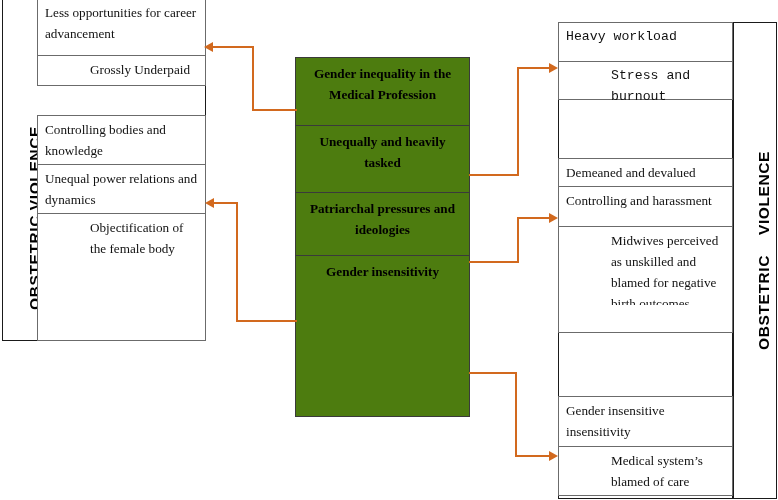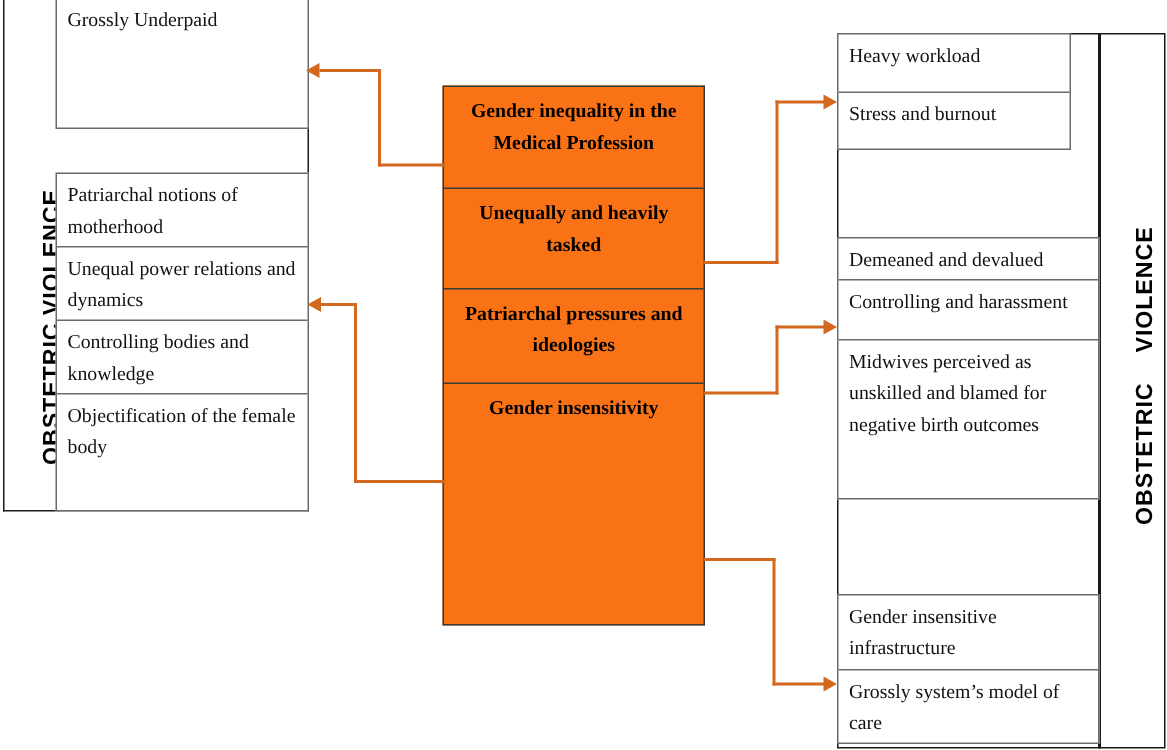"Less opportunities for career" div.cell { html: none -> <div>Less opportunities for career advancement</div> }
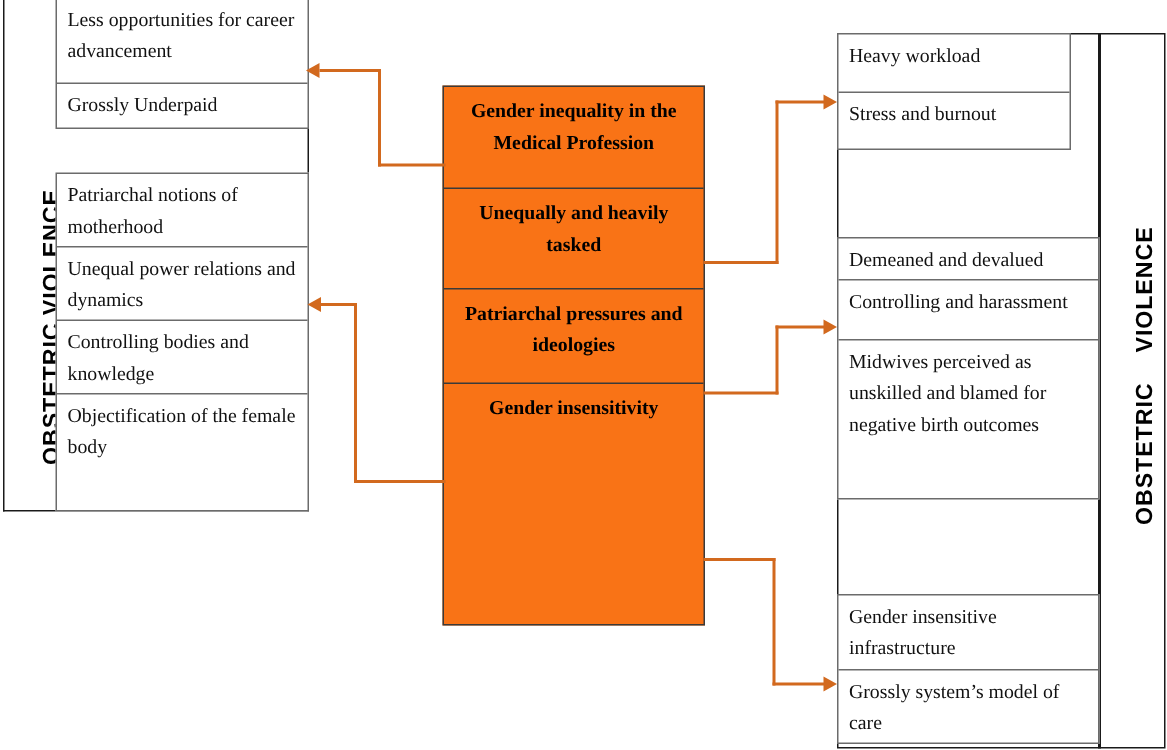"Heavy workload" div.cell-table { font-family: none -> Liberation Mono, monospace; width: 156px -> 175px }
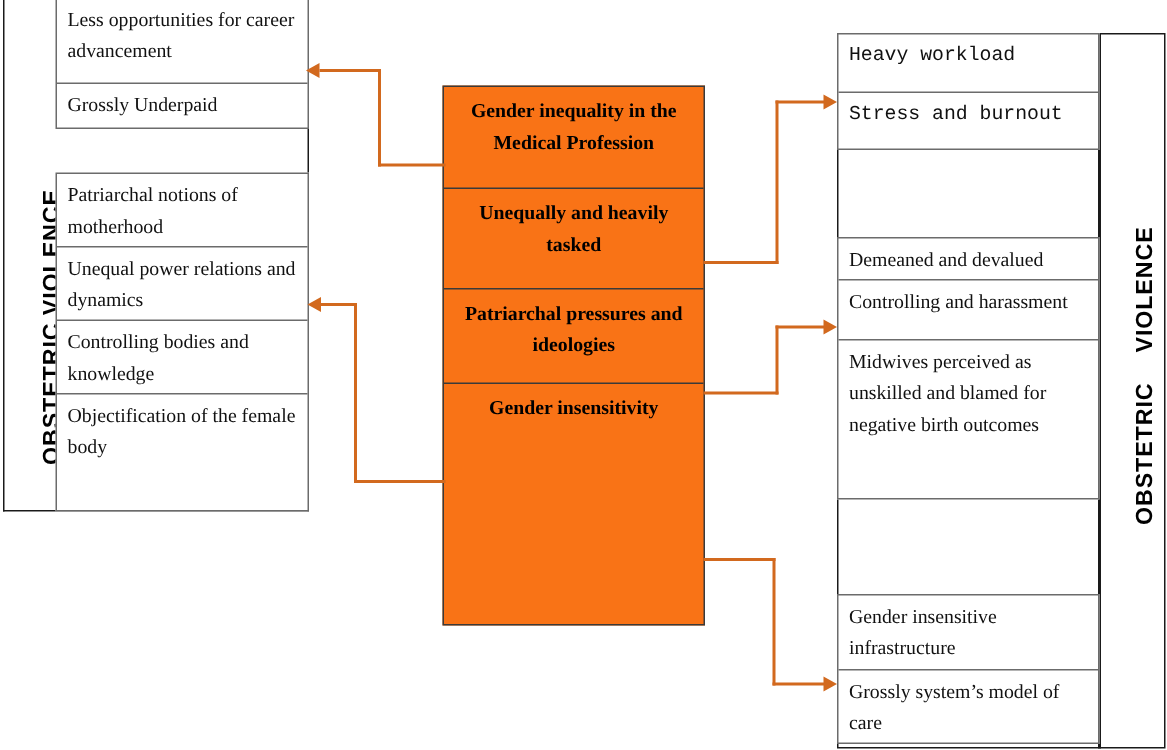"Grossly Underpaid" .cell:last-child { margin-left: none -> 45px }
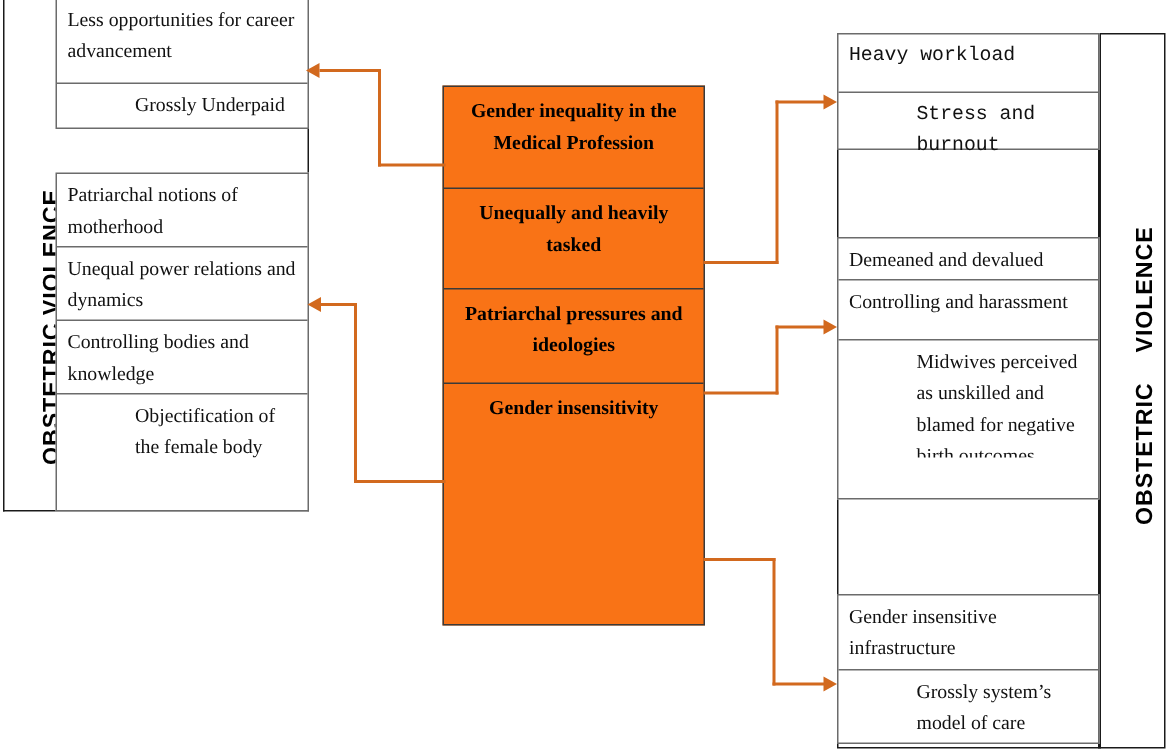"Gender inequality in the Medical" .center-table { background: #f97316 -> #4d7c0f }
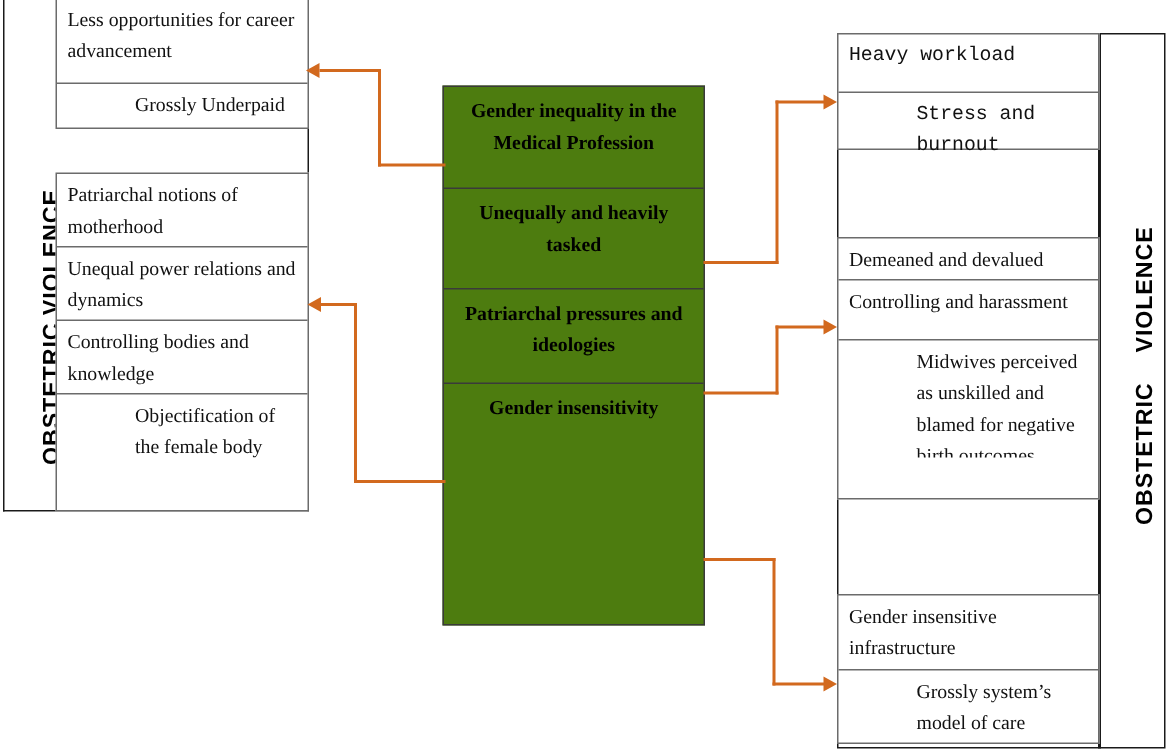"Patriarchal notions of motherhood" div.cell { html: <div>Patriarchal notions of motherhood</div> -> none }
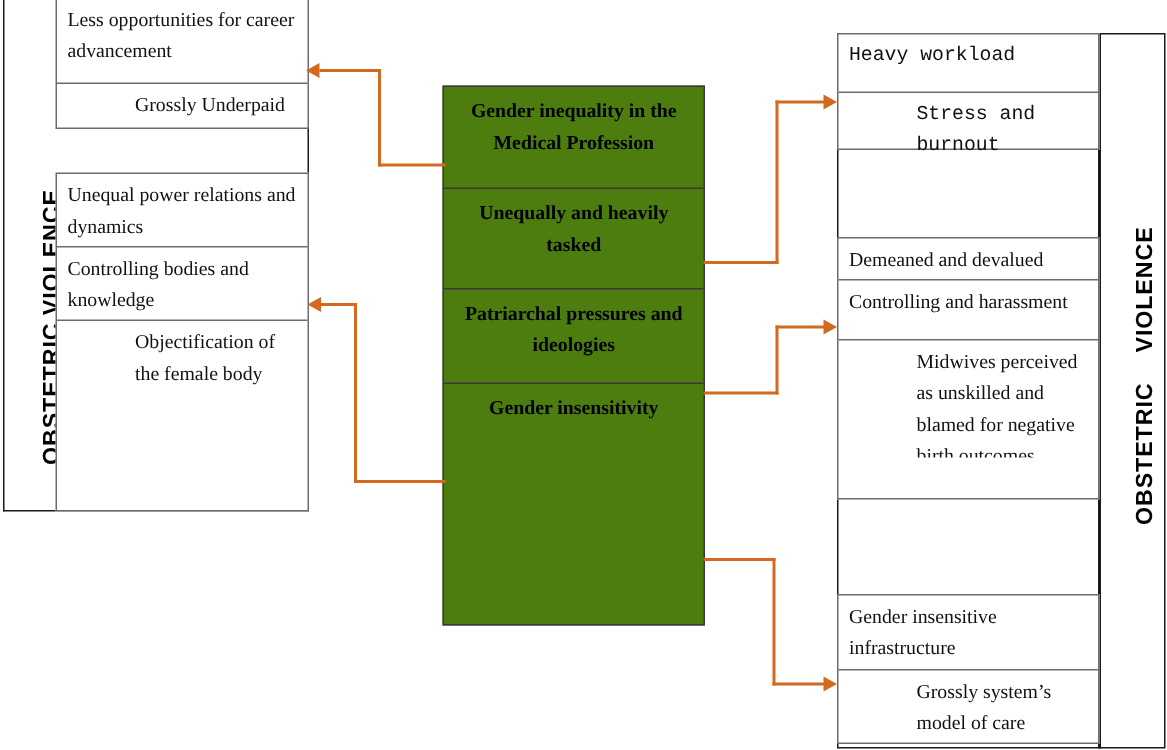"Unequal power relations and dynamics" div.cell { order: before "Controlling bodies and knowledge" -> after "Controlling bodies and knowledge" }
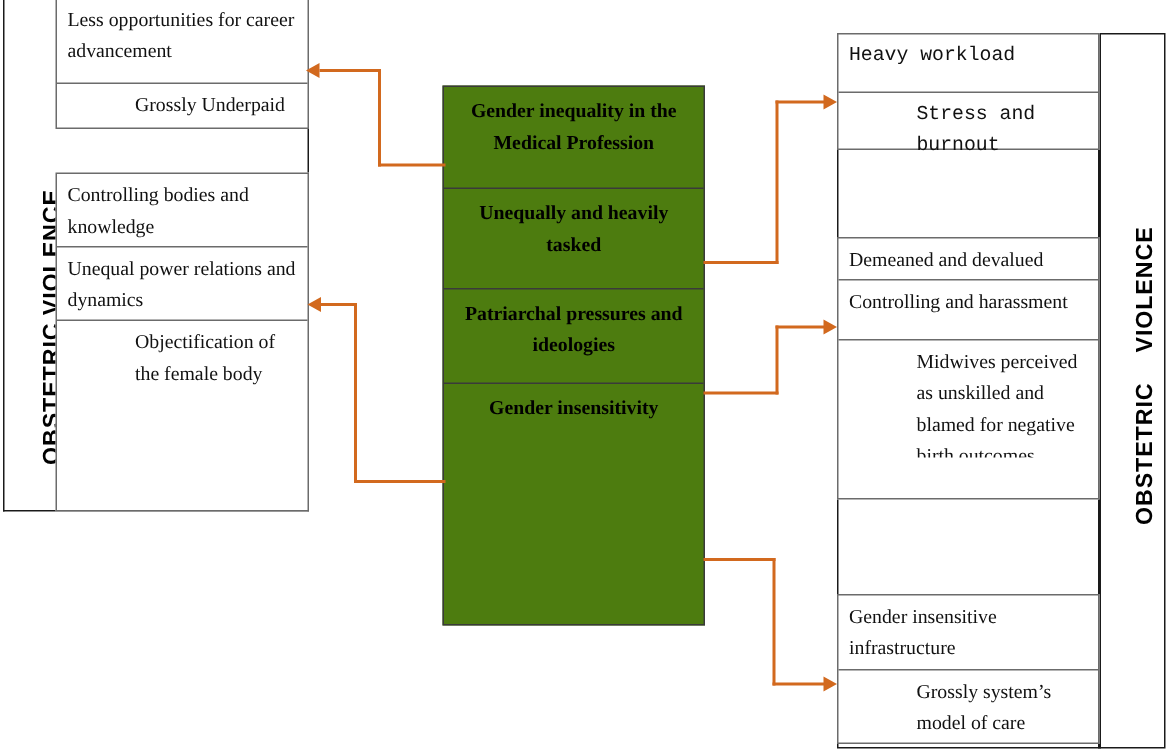"Gender insensitive infrastructure" div.cell { text: infrastructure -> insensitivity }
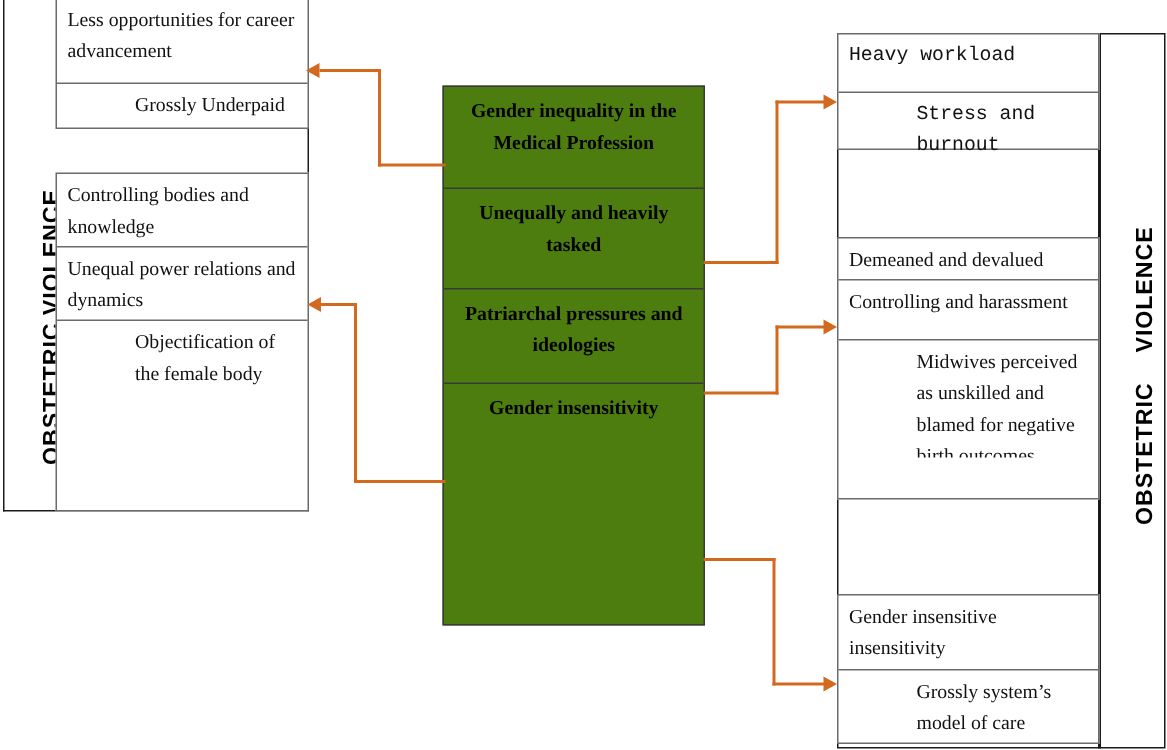"Grossly system’s model of care" div.cell { text: Grossly system’s model -> Medical system’s blamed }
